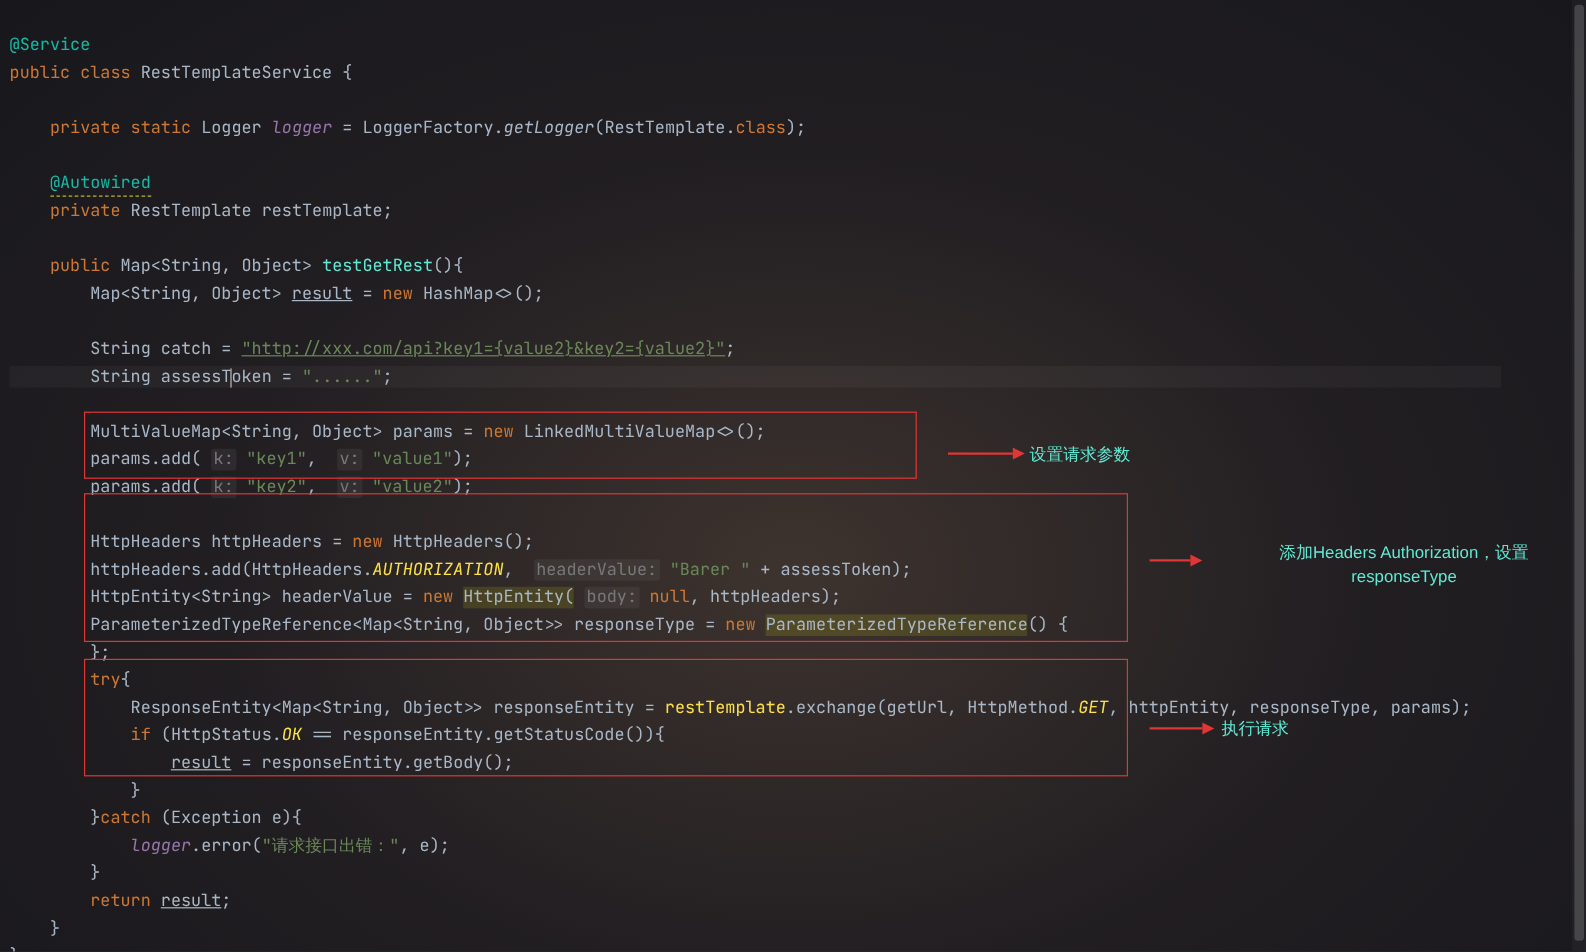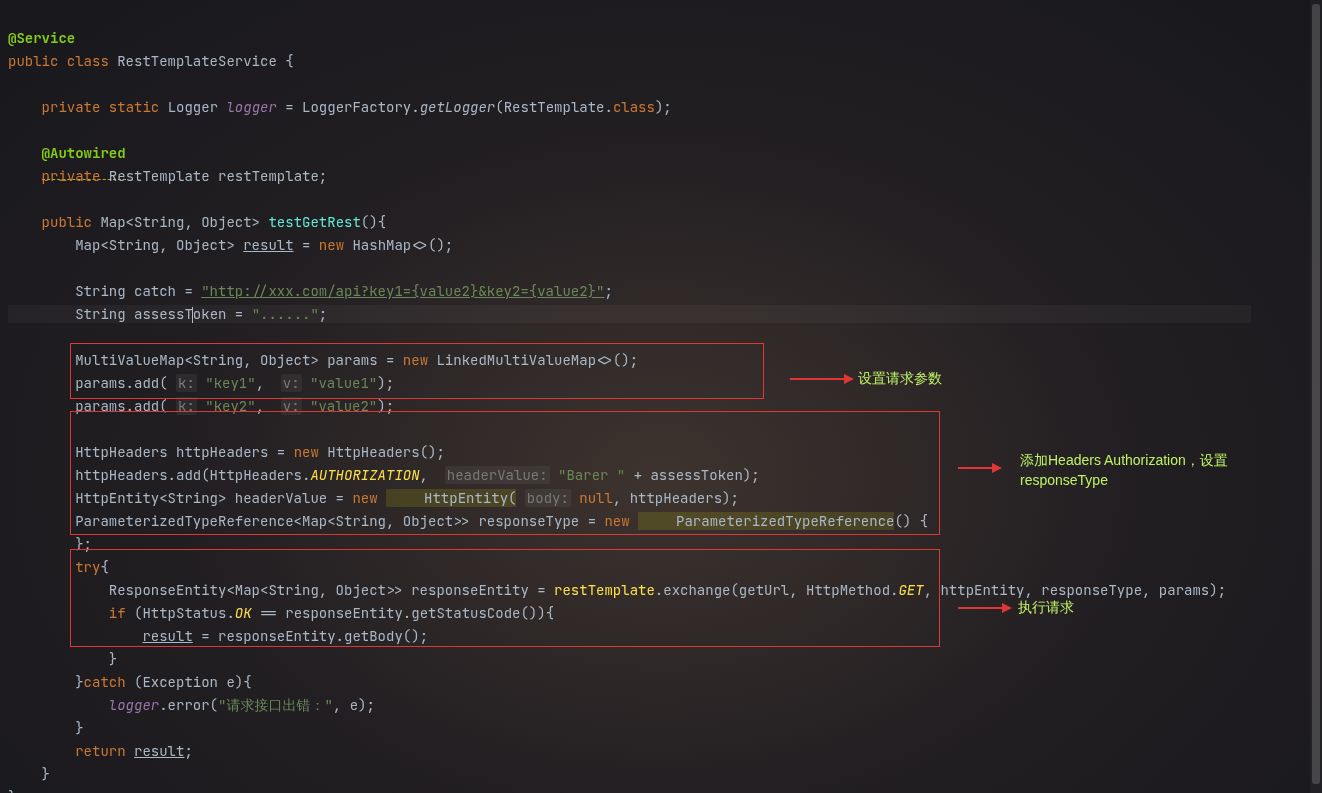"@Service" .ann { color: #84cc16 -> #14b8a6; font-weight: bold -> none }
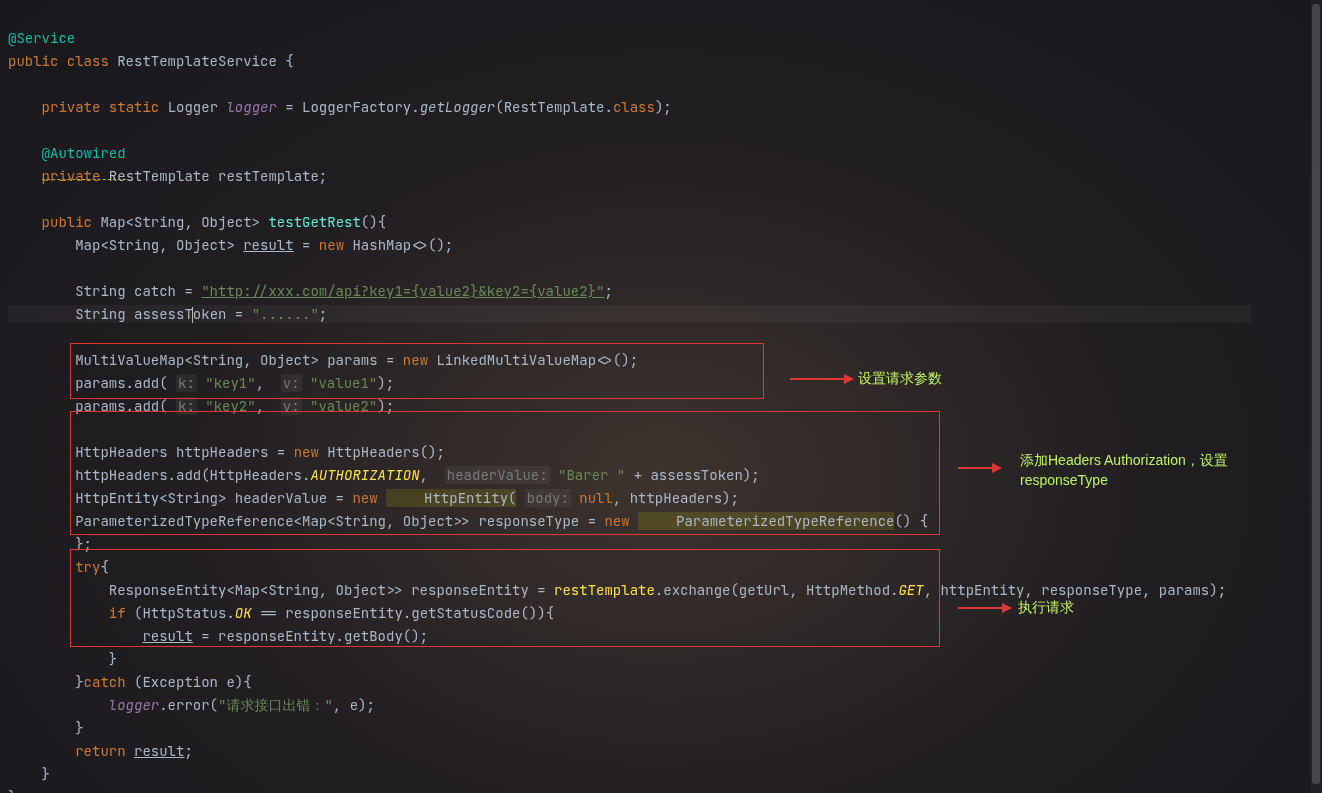"@Autowired" .wavy { padding-bottom: 17px -> 1px }
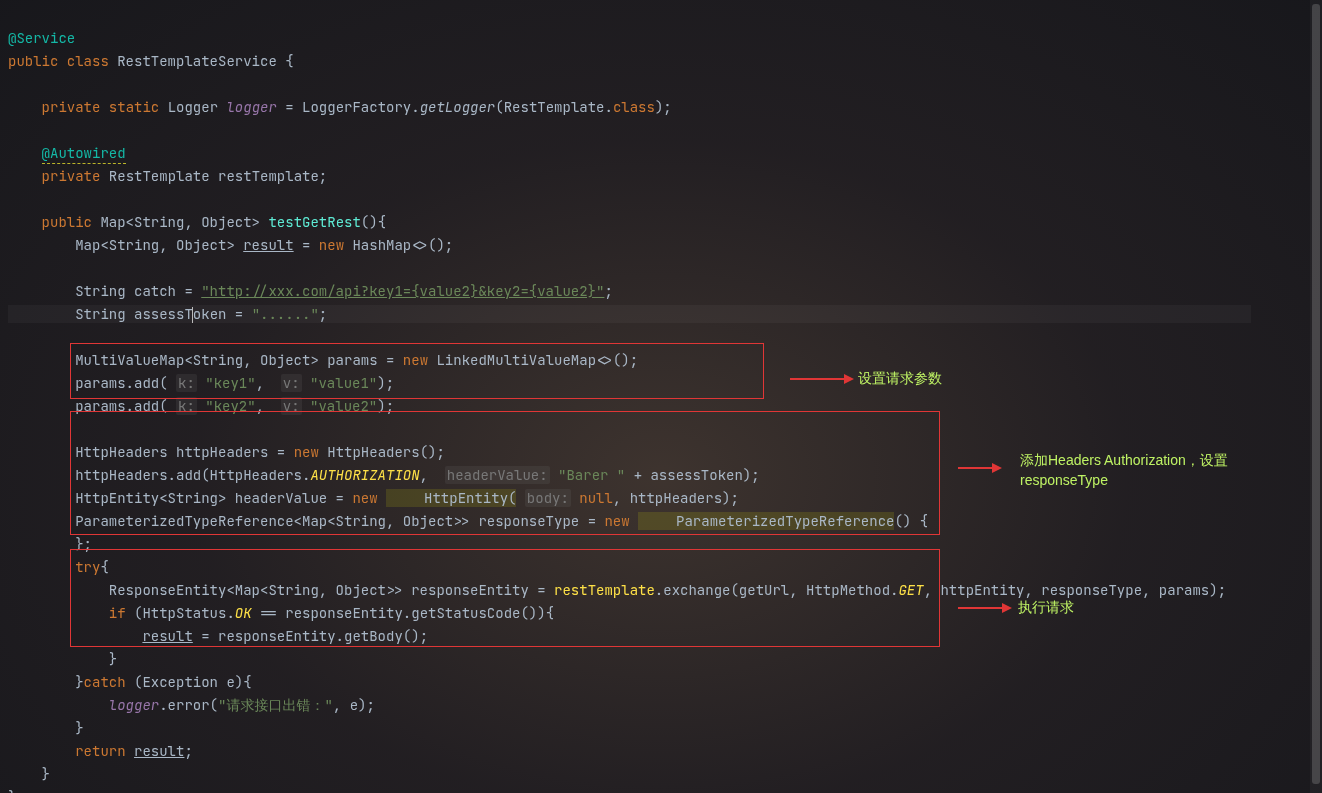"设置请求参数" .anno { color: #bef264 -> #5eead4; text-align: none -> center }
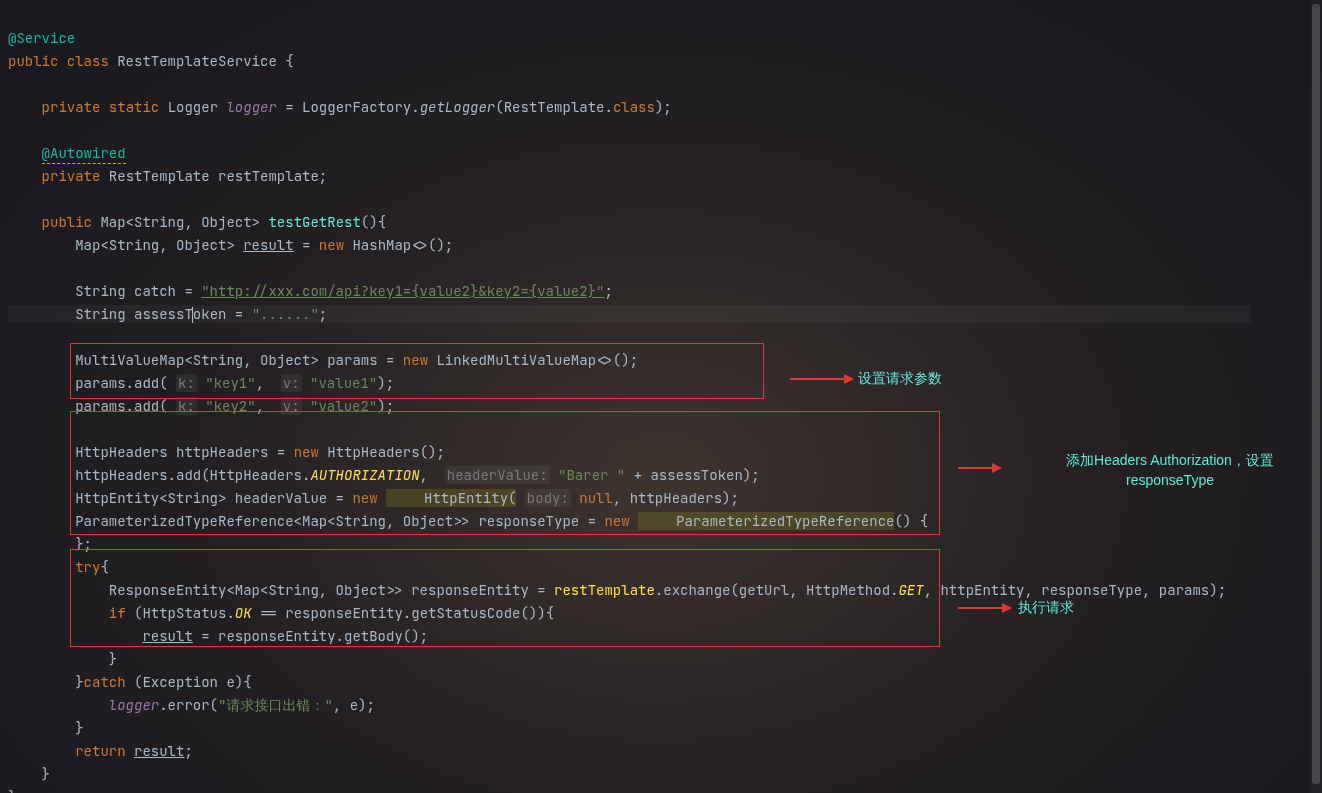"HttpEntity(" .hl-usage { padding-left: 38px -> none }
